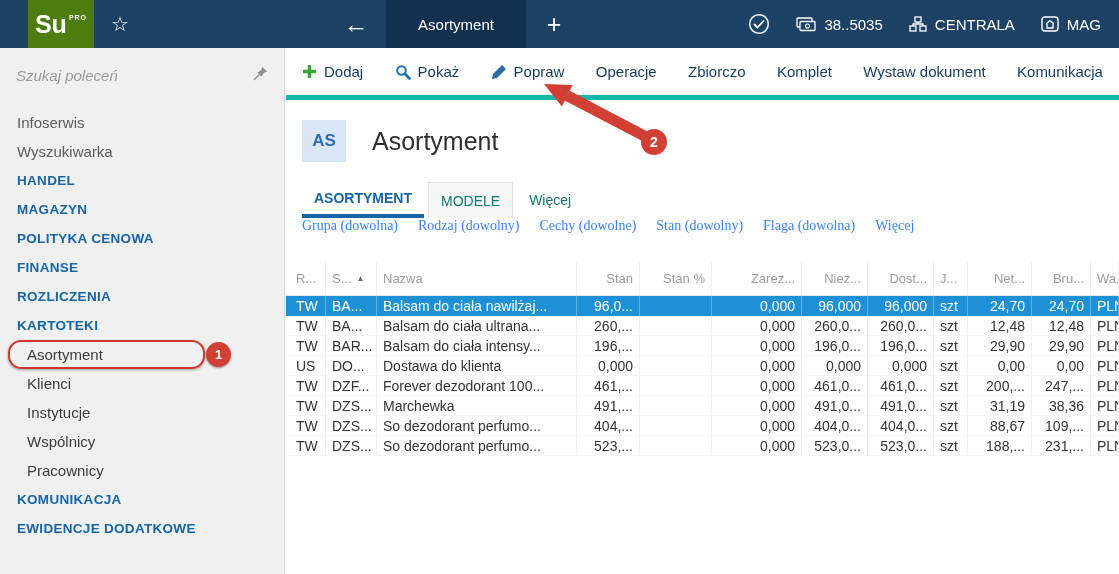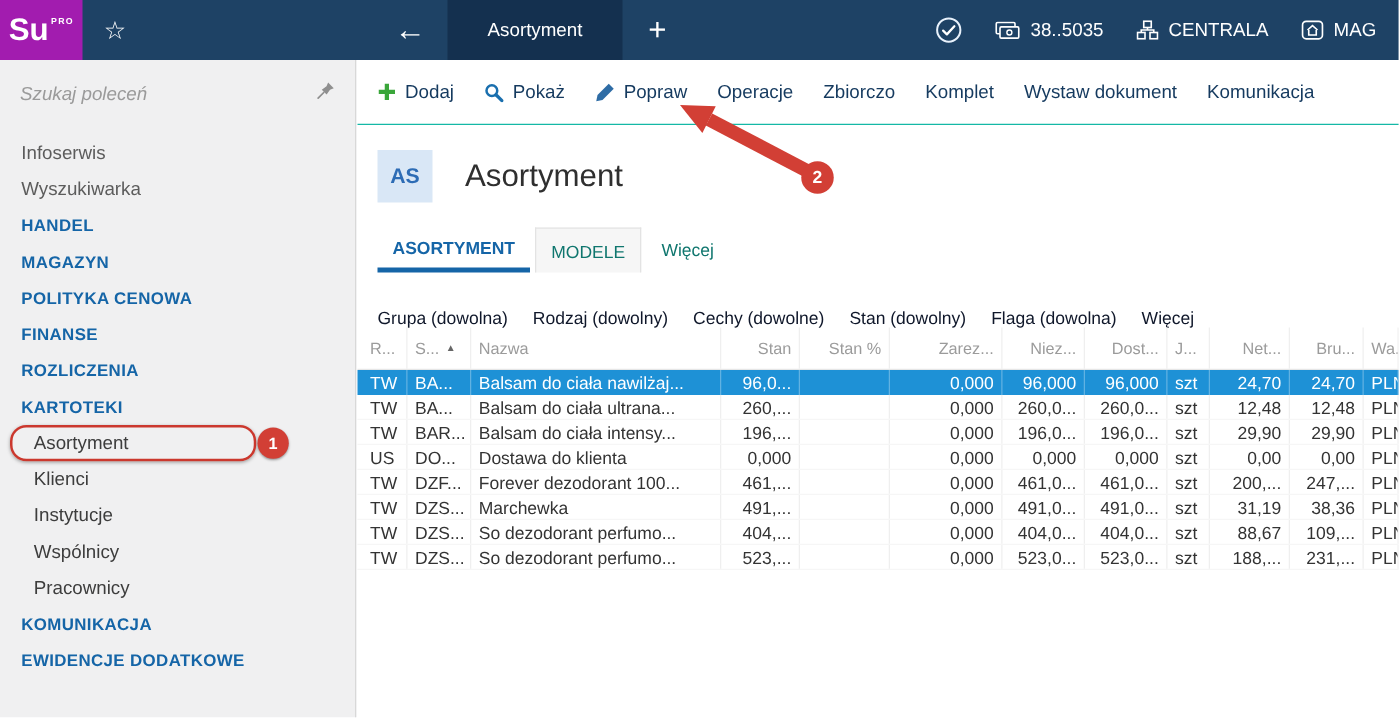"Su" .logo { background: #a21caf -> #4d7c0f; margin-left: none -> 28px }
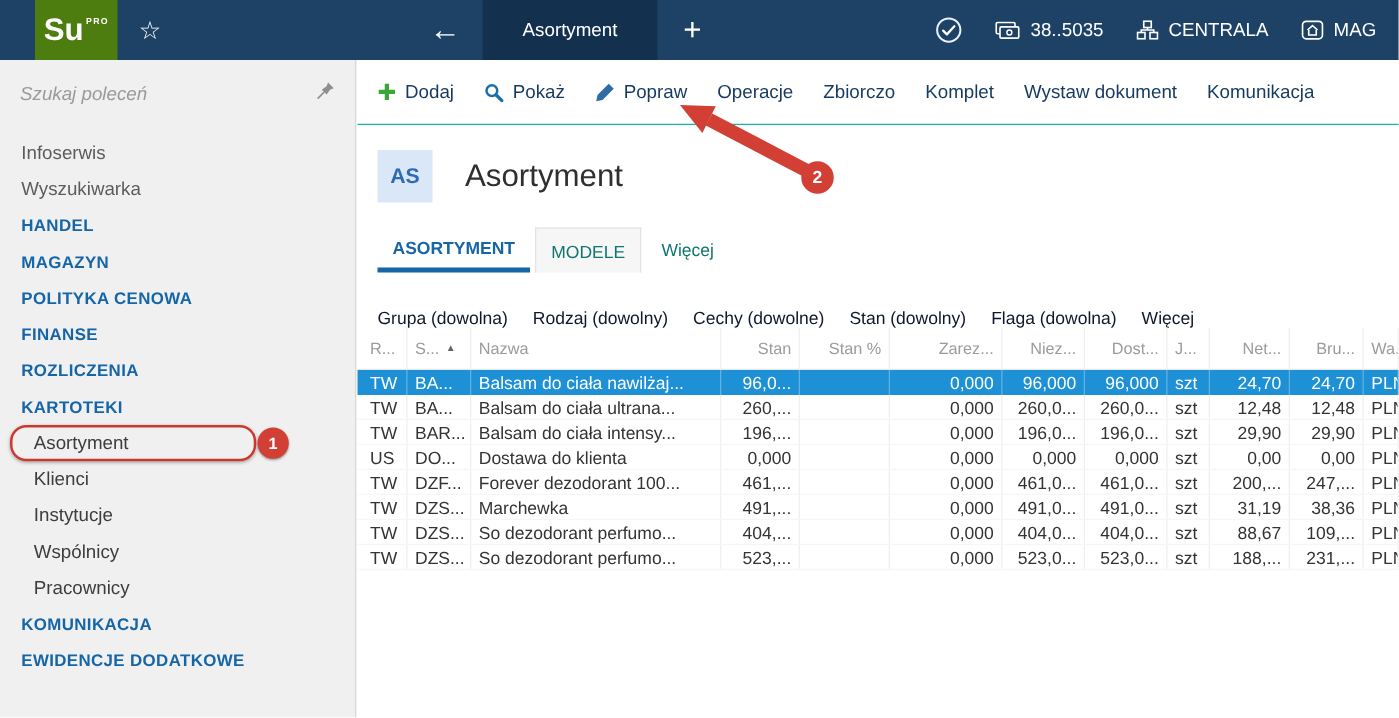"Dodaj" .toolbar { border-bottom: 1px solid #14b8a6 -> 5px solid #14b8a6; justify-content: none -> space-between }
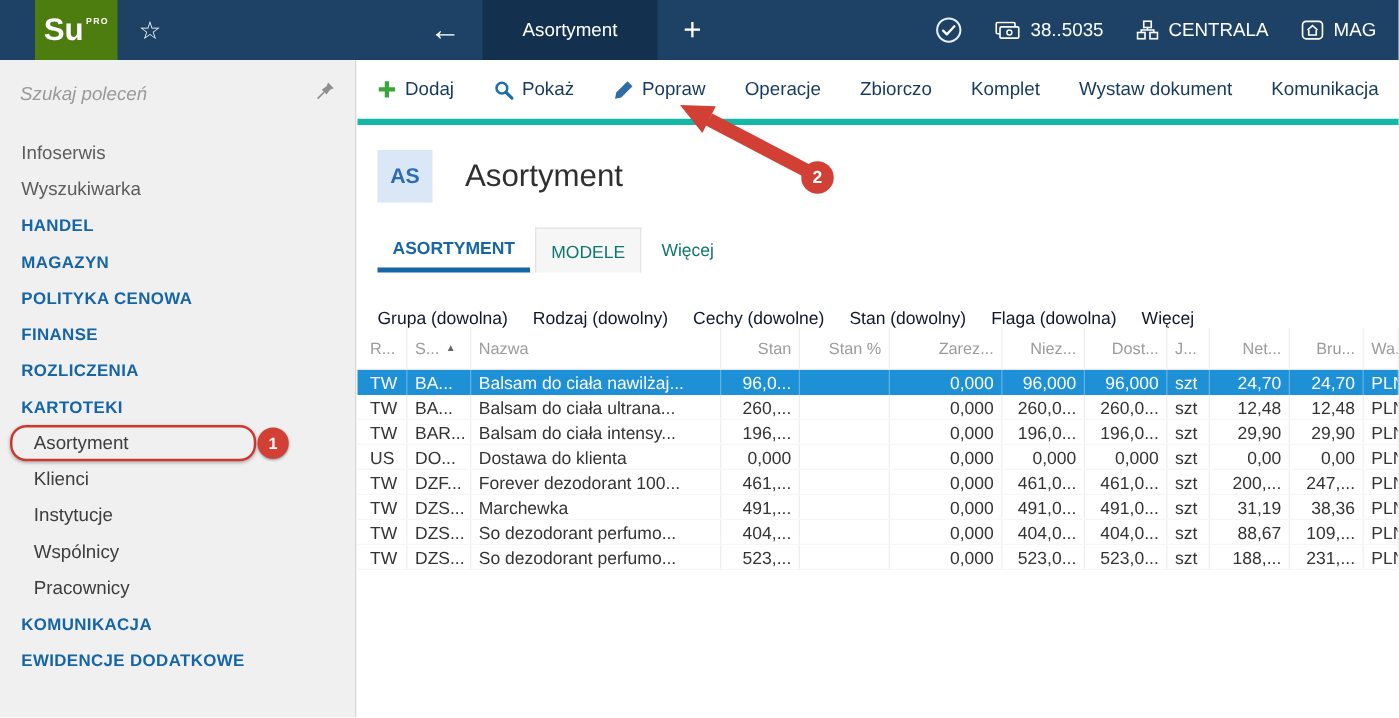"Grupa (dowolna)" .filters { align-items: flex-end -> flex-start; color: #0f172a -> #3b82f6; font-family: none -> Liberation Serif, serif }
